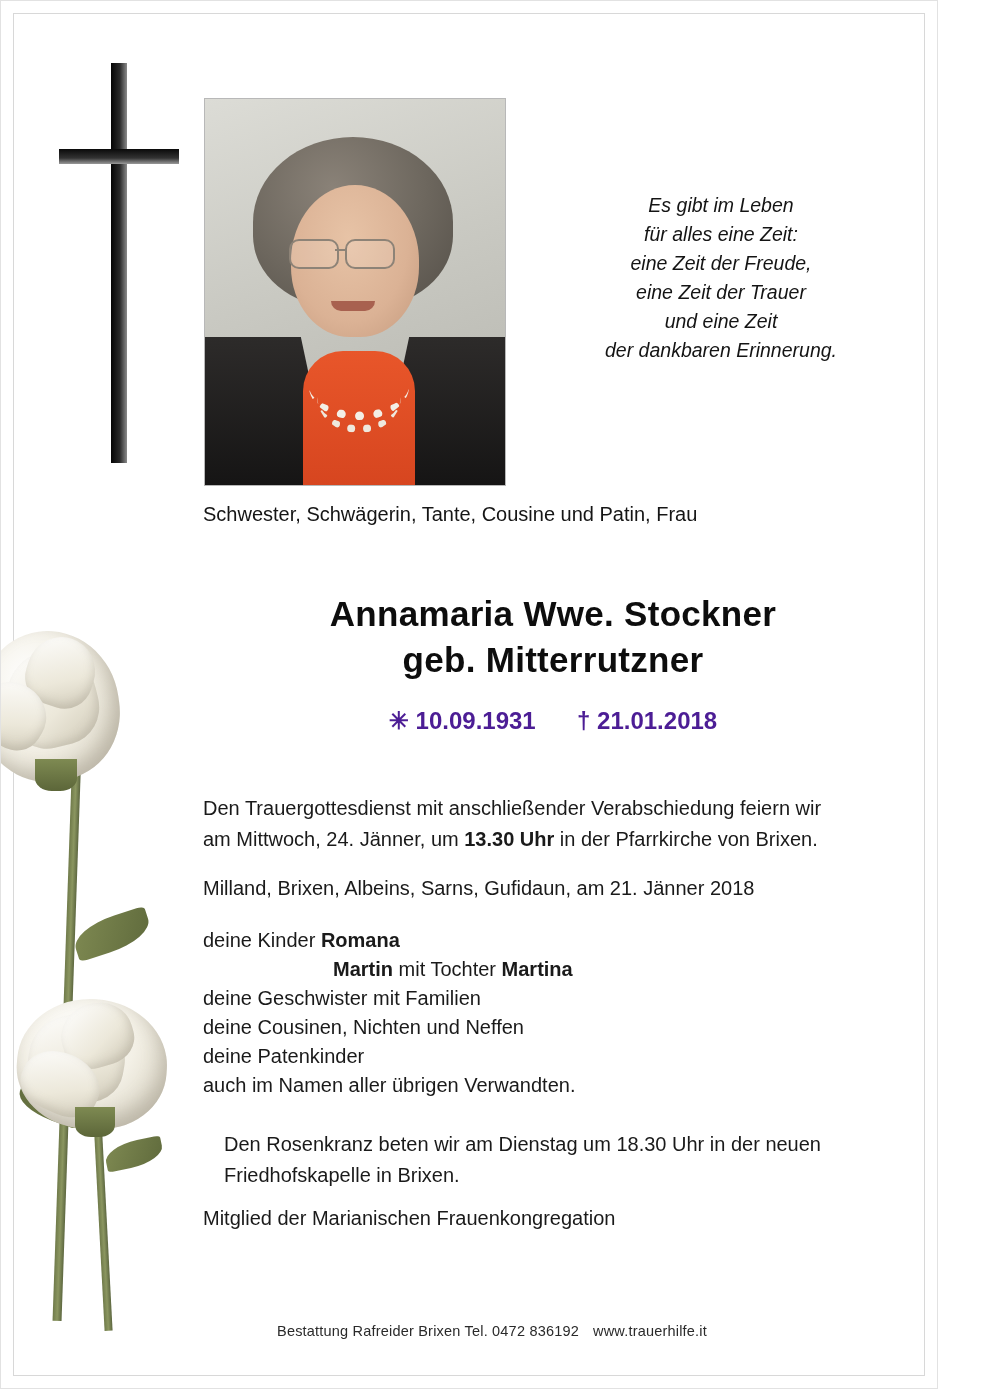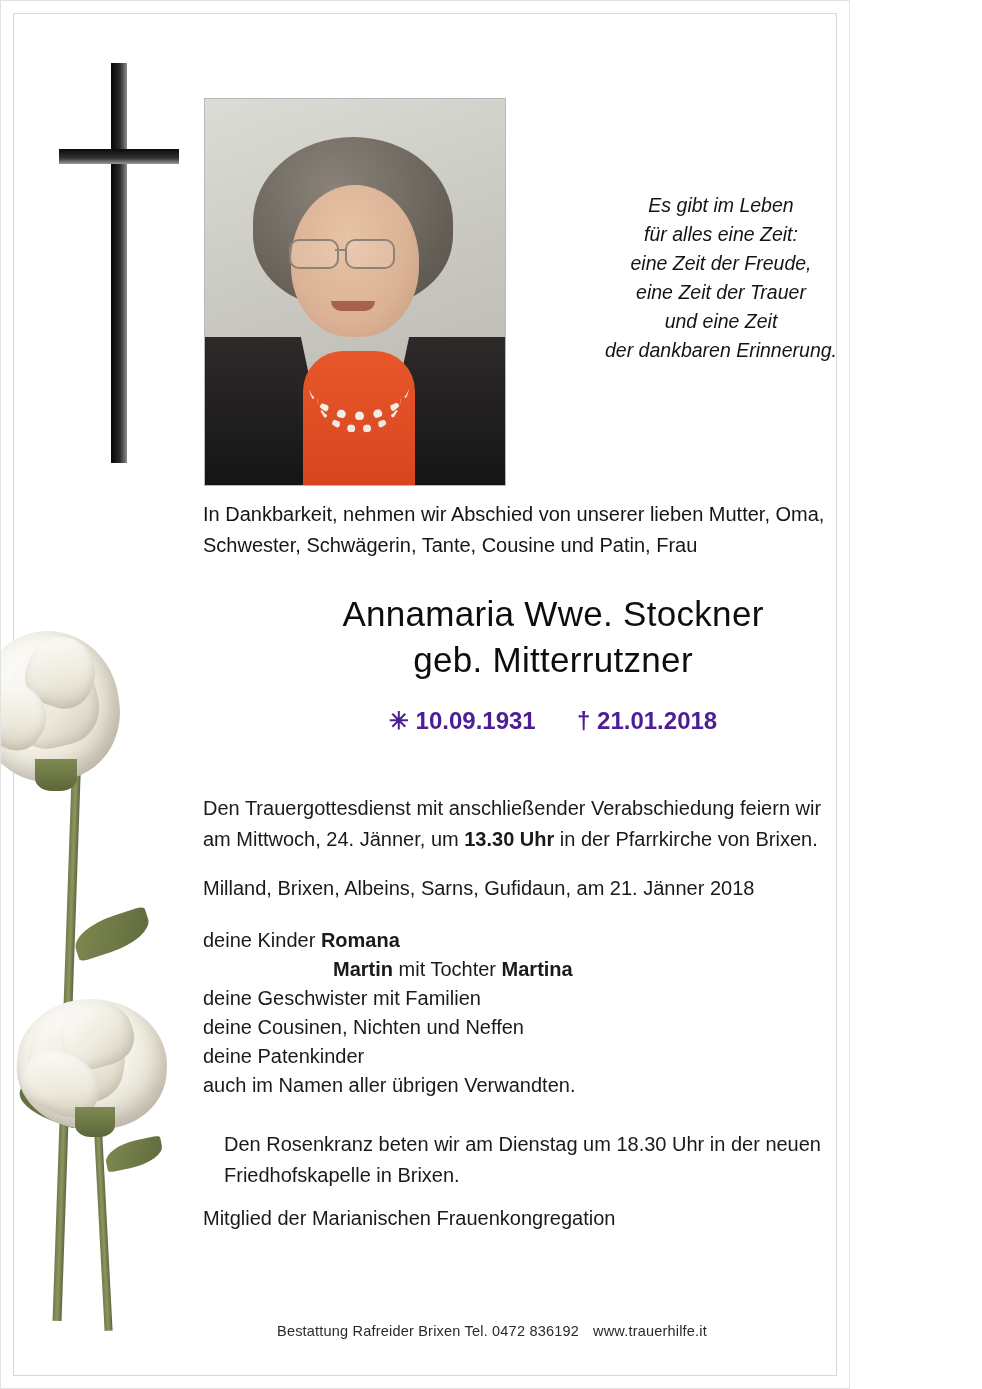"Es gibt im Leben" .card { width: 850px -> 938px }
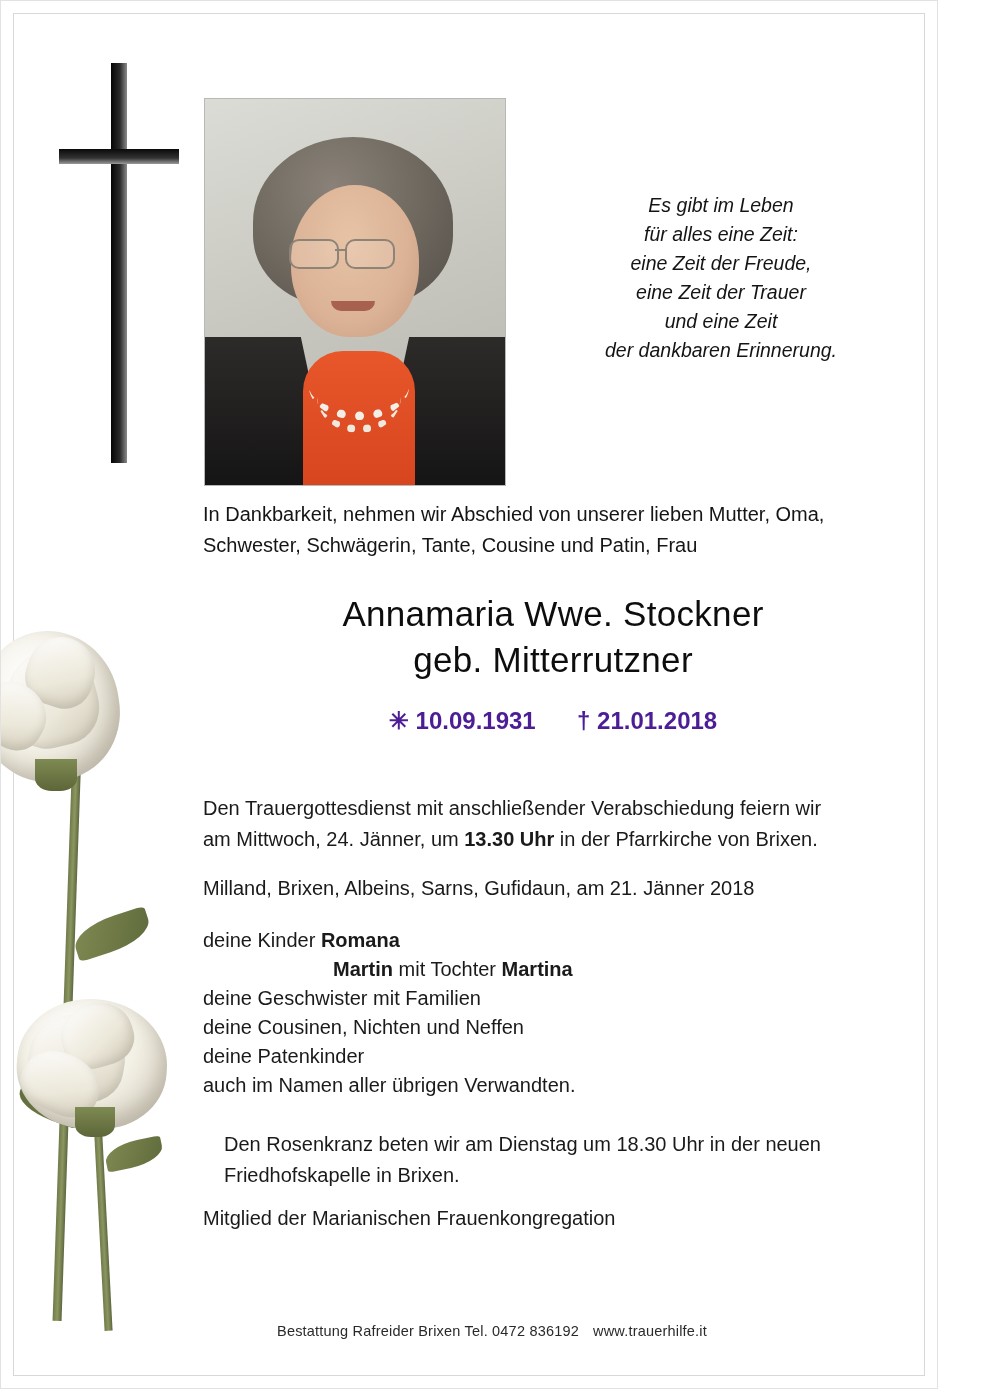"In Dankbarkeit, nehmen wir Abschied" div { html: <div>In Dankbarkeit, nehmen wir Abschied von unserer lieben Mutter, Oma,</div> -> none }
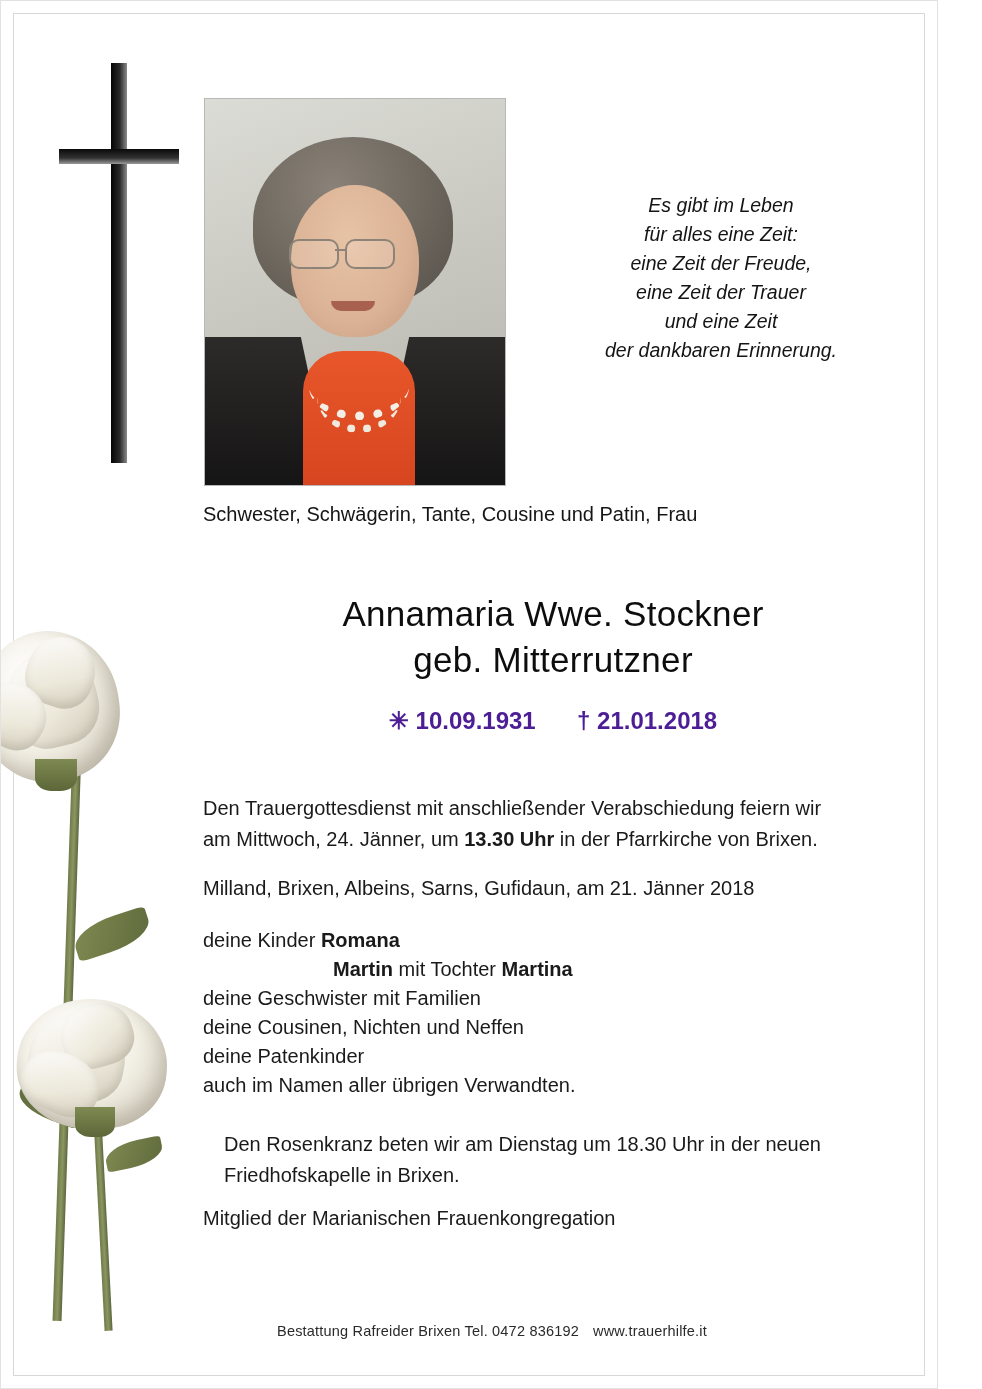"Annamaria Wwe. Stockner" .name { font-weight: normal -> bold }
